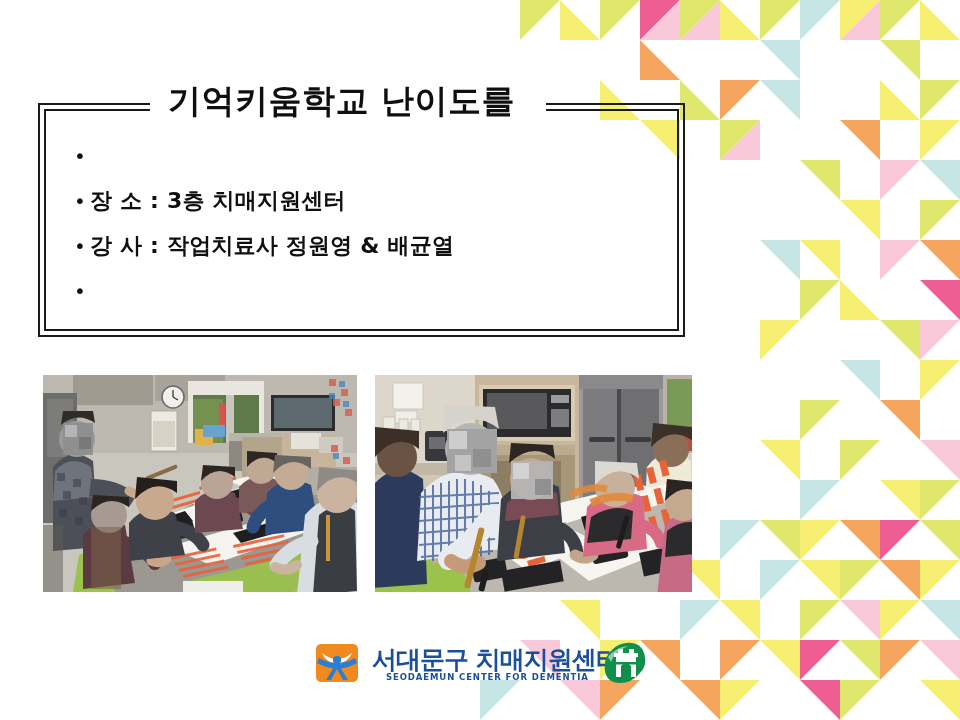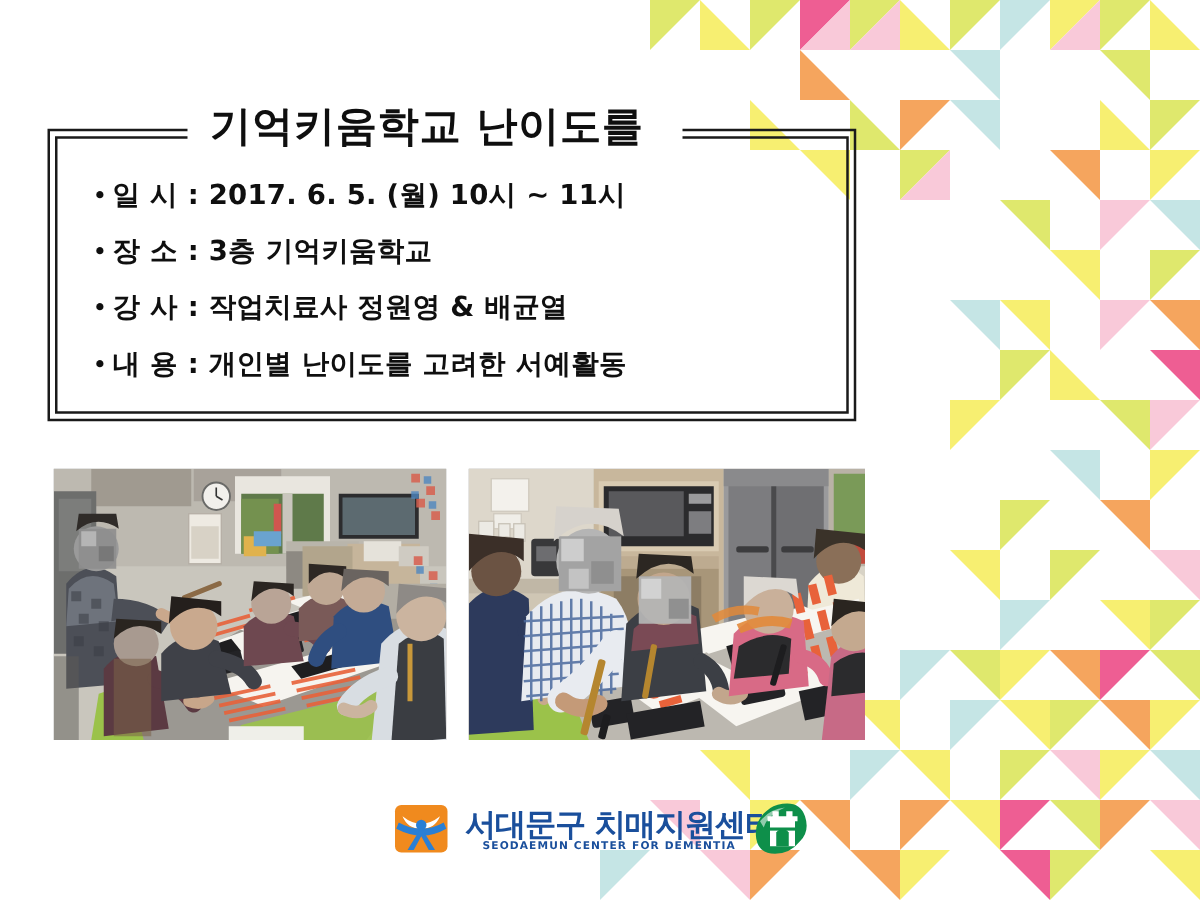"일 시 : 2017. 6." span.bullet-text { html: <span>일 시 : 2017. 6. 5. (월) 10시 ~ 11시</span> -> none }
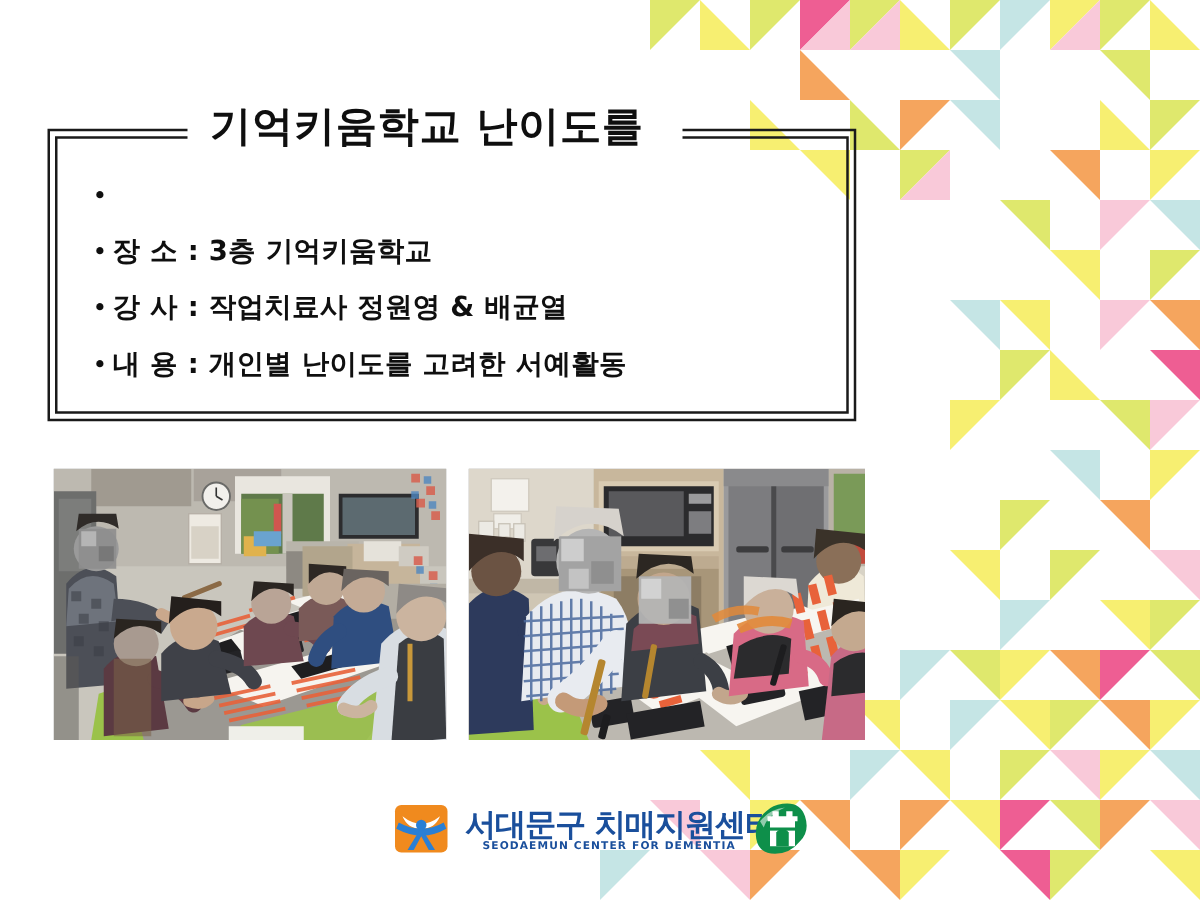"장 소 : 3층 기억키움학교" span.bullet-text { text: 기억키움학교 -> 치매지원센터 }
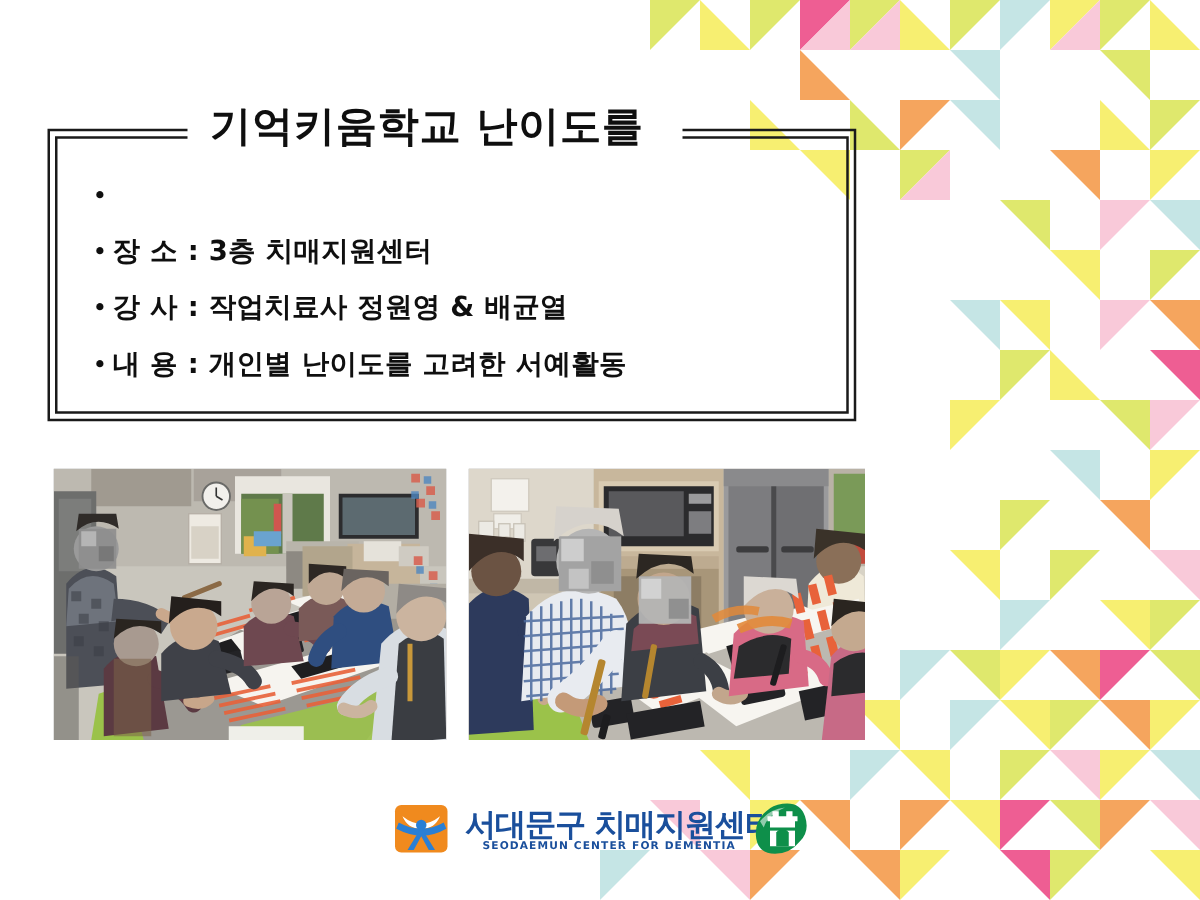"내 용 : 개인별 난이도를" span.bullet-text { html: <span>내 용 : 개인별 난이도를 고려한 서예활동</span> -> none }
